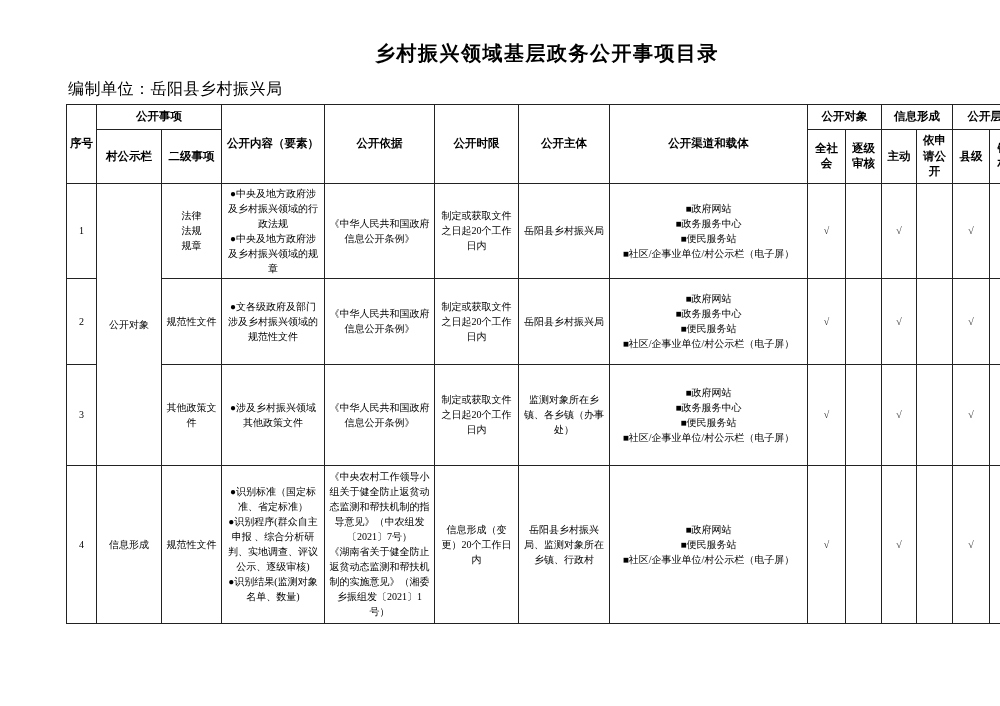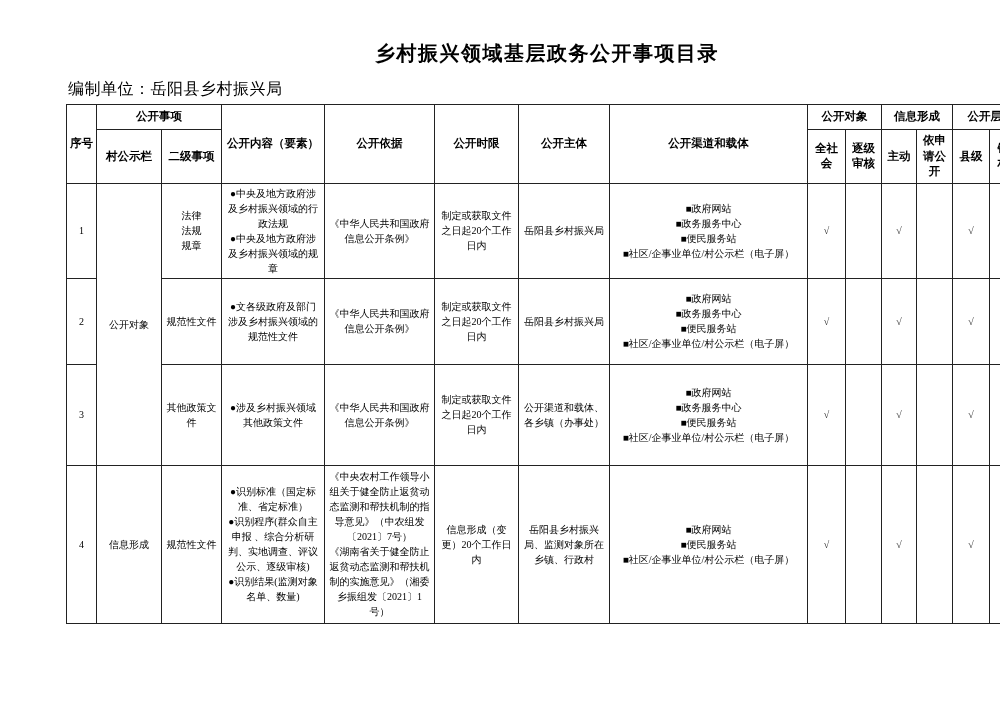"公开渠道和载体、各乡镇（办事处）" td { text: 公开渠道和载体 -> 监测对象所在乡镇 }
